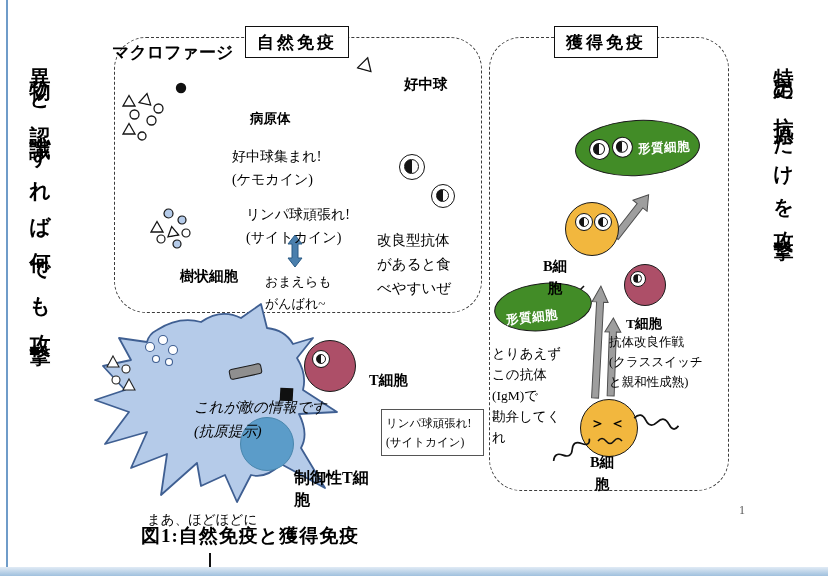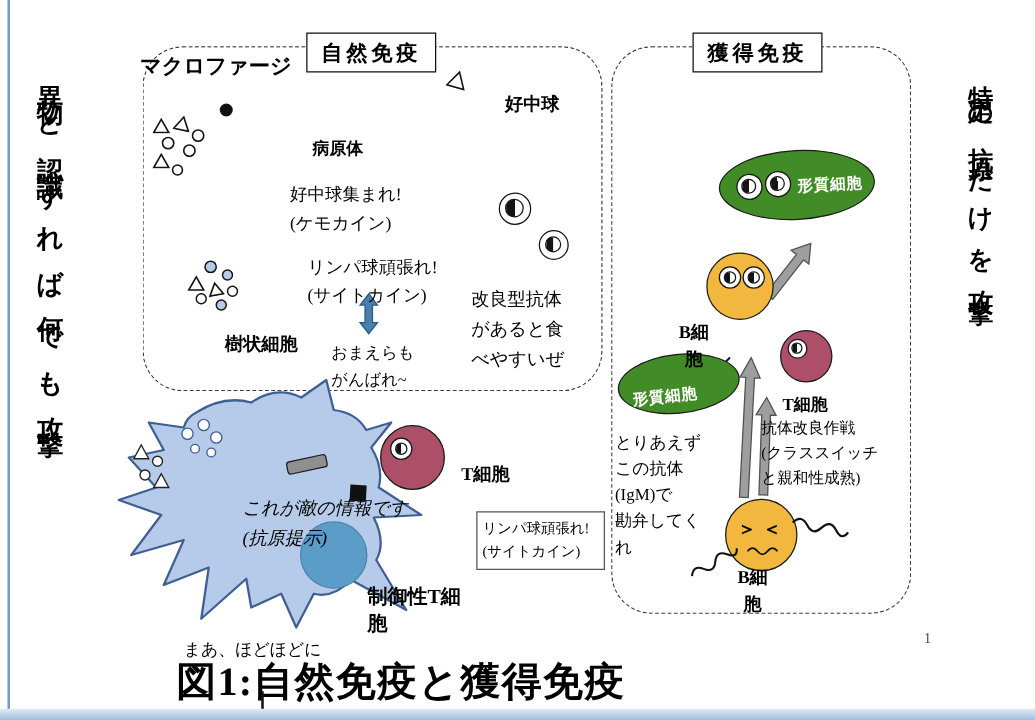"図1:自然免疫と獲得免疫" div.lbl { font-size: 32px -> 19px }
